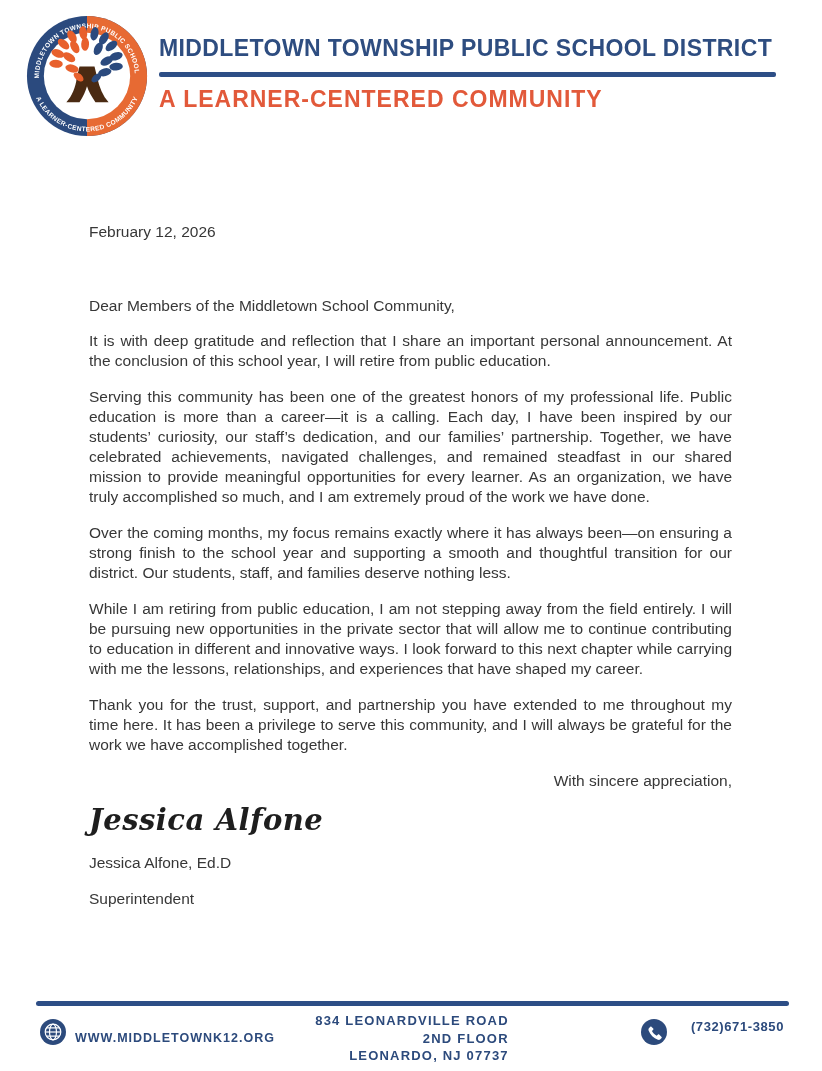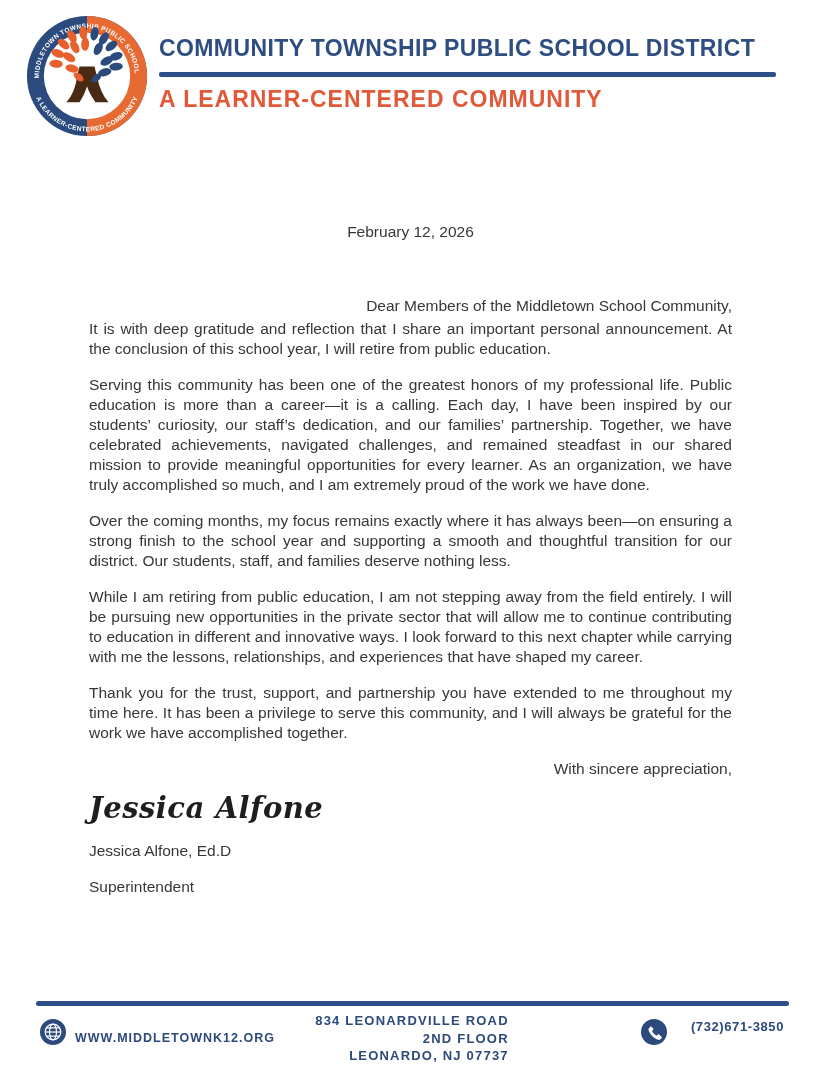"COMMUNITY TOWNSHIP PUBLIC SCHOOL" div.district-name { text: COMMUNITY -> MIDDLETOWN }
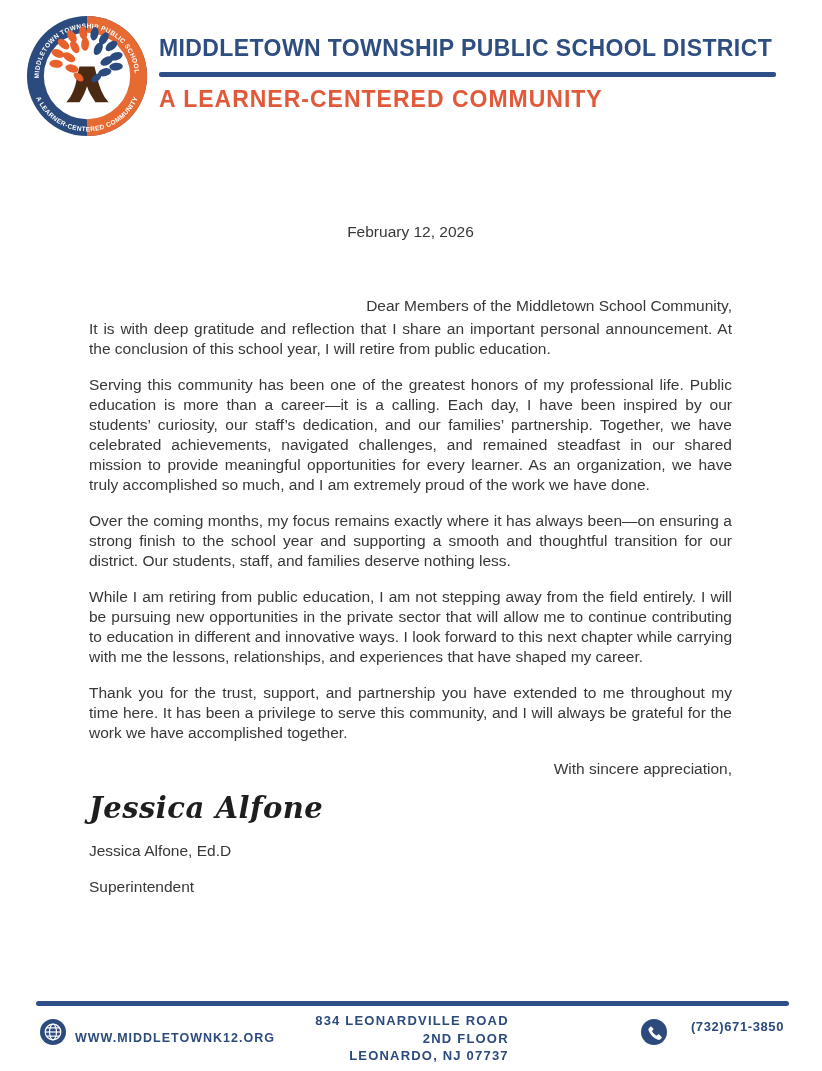"February 12, 2026" .letter .date { text-align: center -> left }
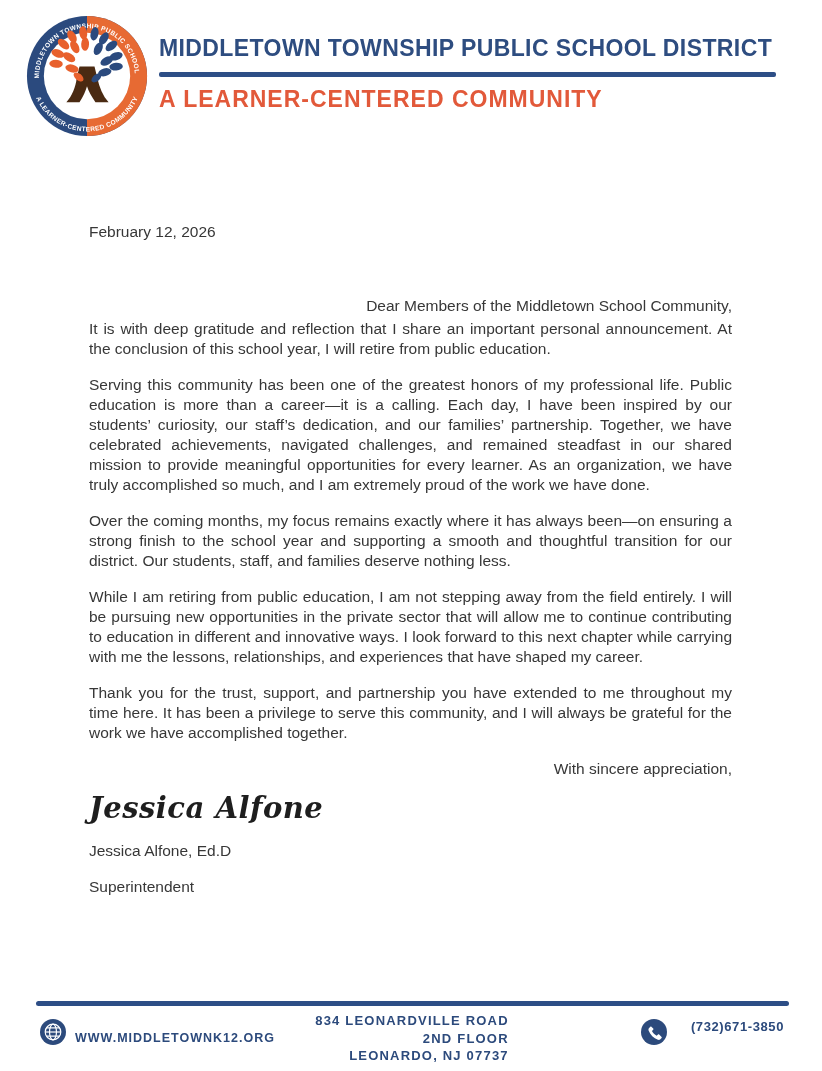"Dear Members of the Middletown" .letter .salutation { margin-bottom: 3px -> 15px; text-align: right -> left }
